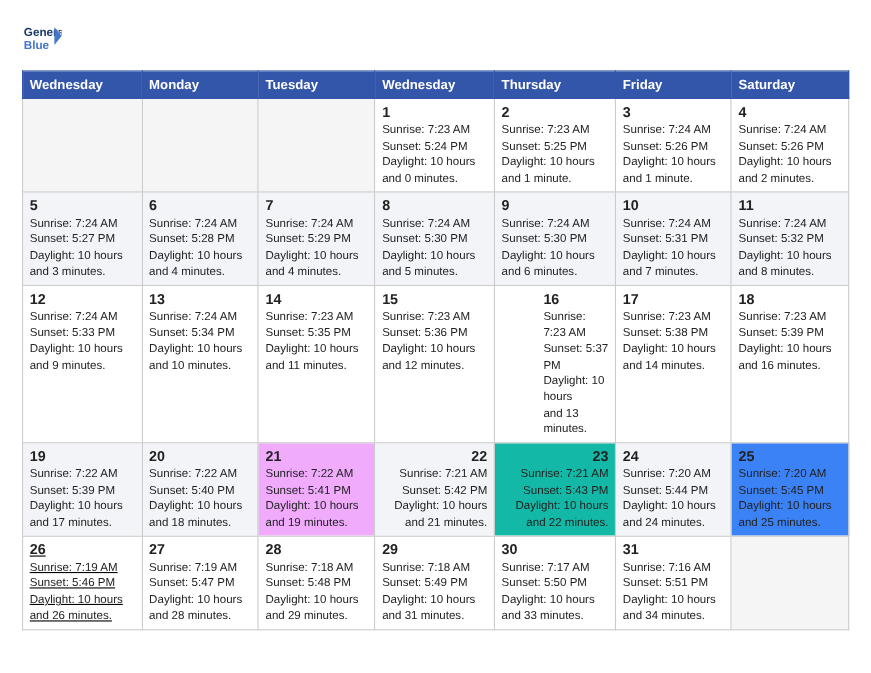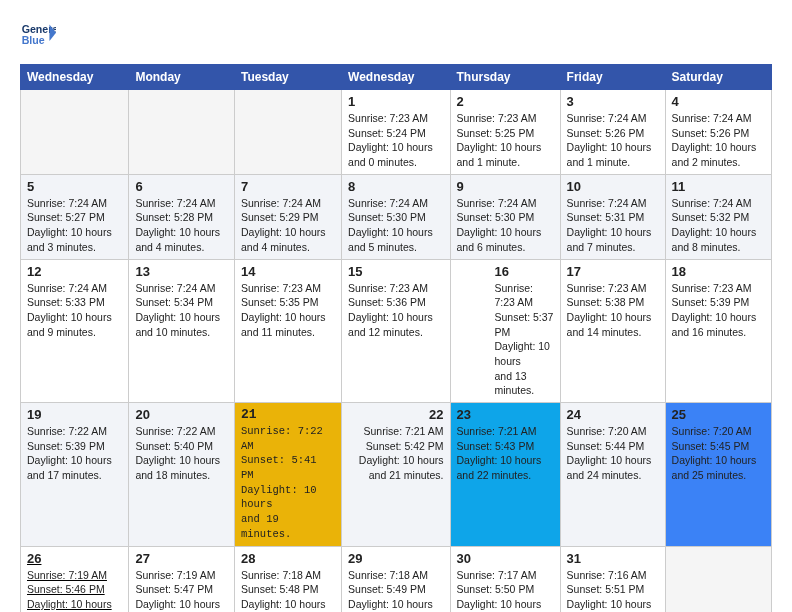"21" td { background: #eab308 -> #f0abfc; font-family: Liberation Mono, monospace -> none }
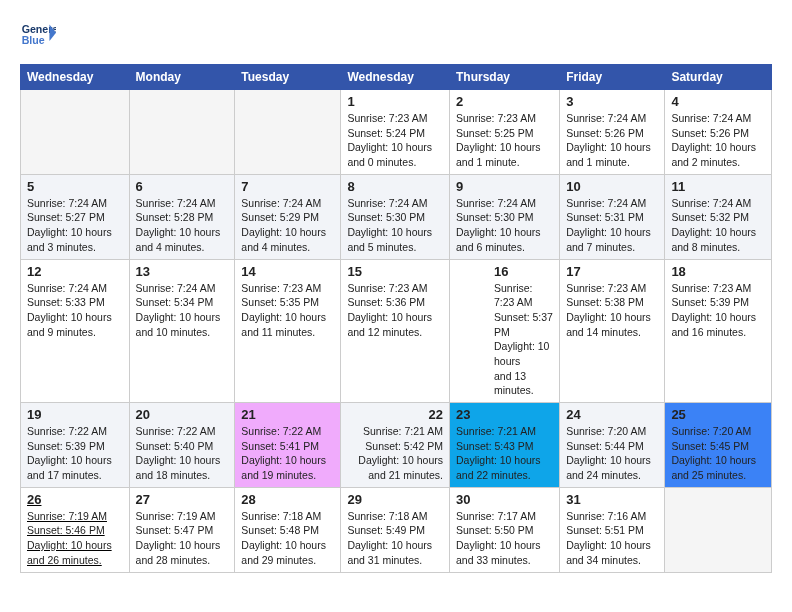"23" td { background: #0ea5e9 -> #14b8a6; text-align: none -> right }
